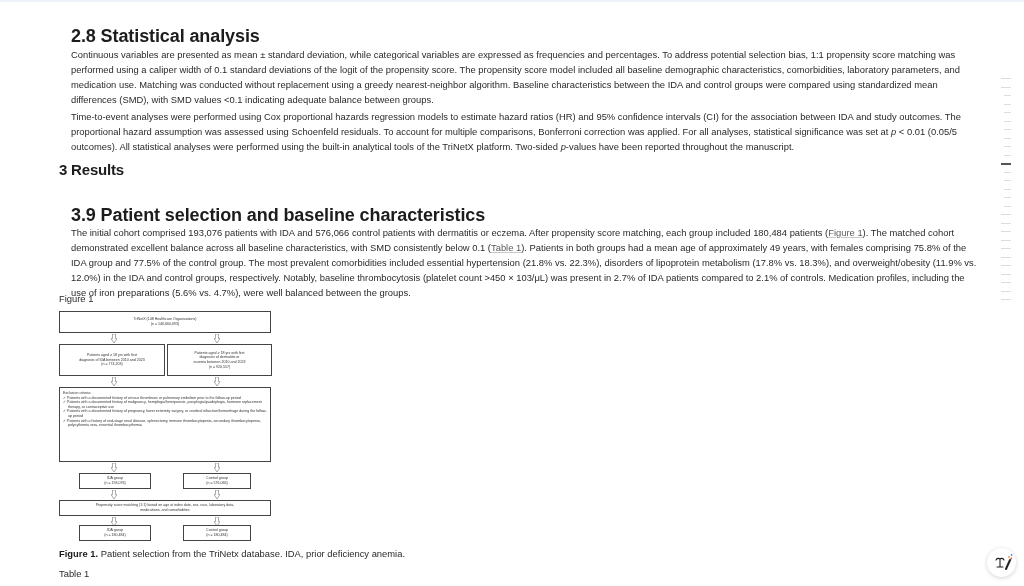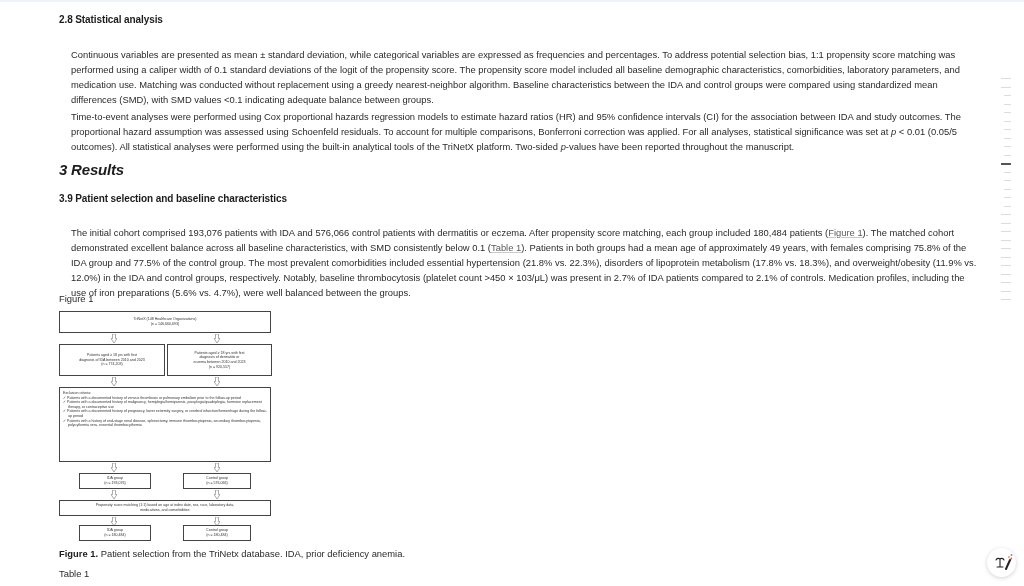"2.8 Statistical analysis" h2.sub { font-size: 10px -> 18px; margin: 0 -> 12px }
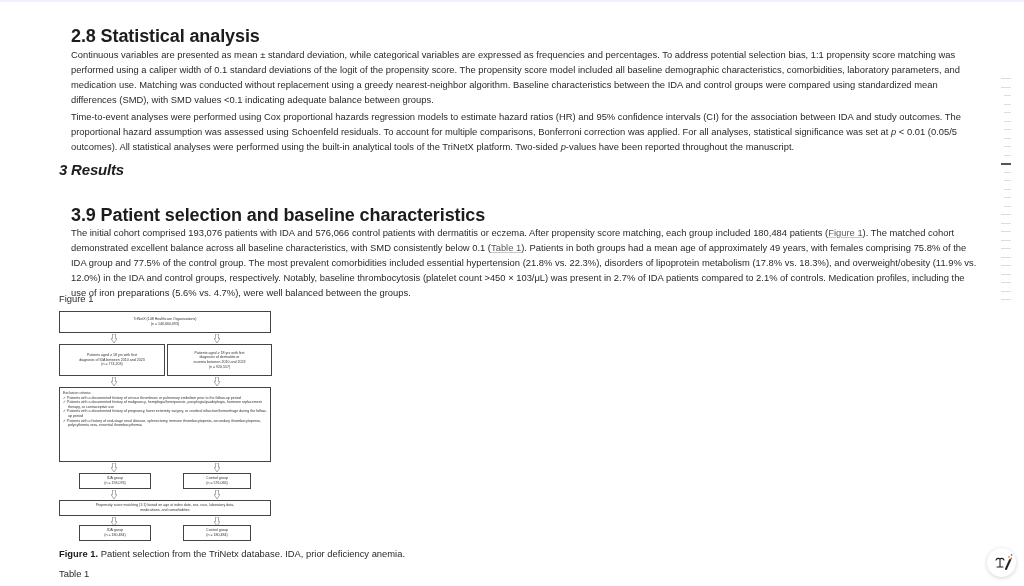"3 Results" h1.sec { font-style: italic -> none }
